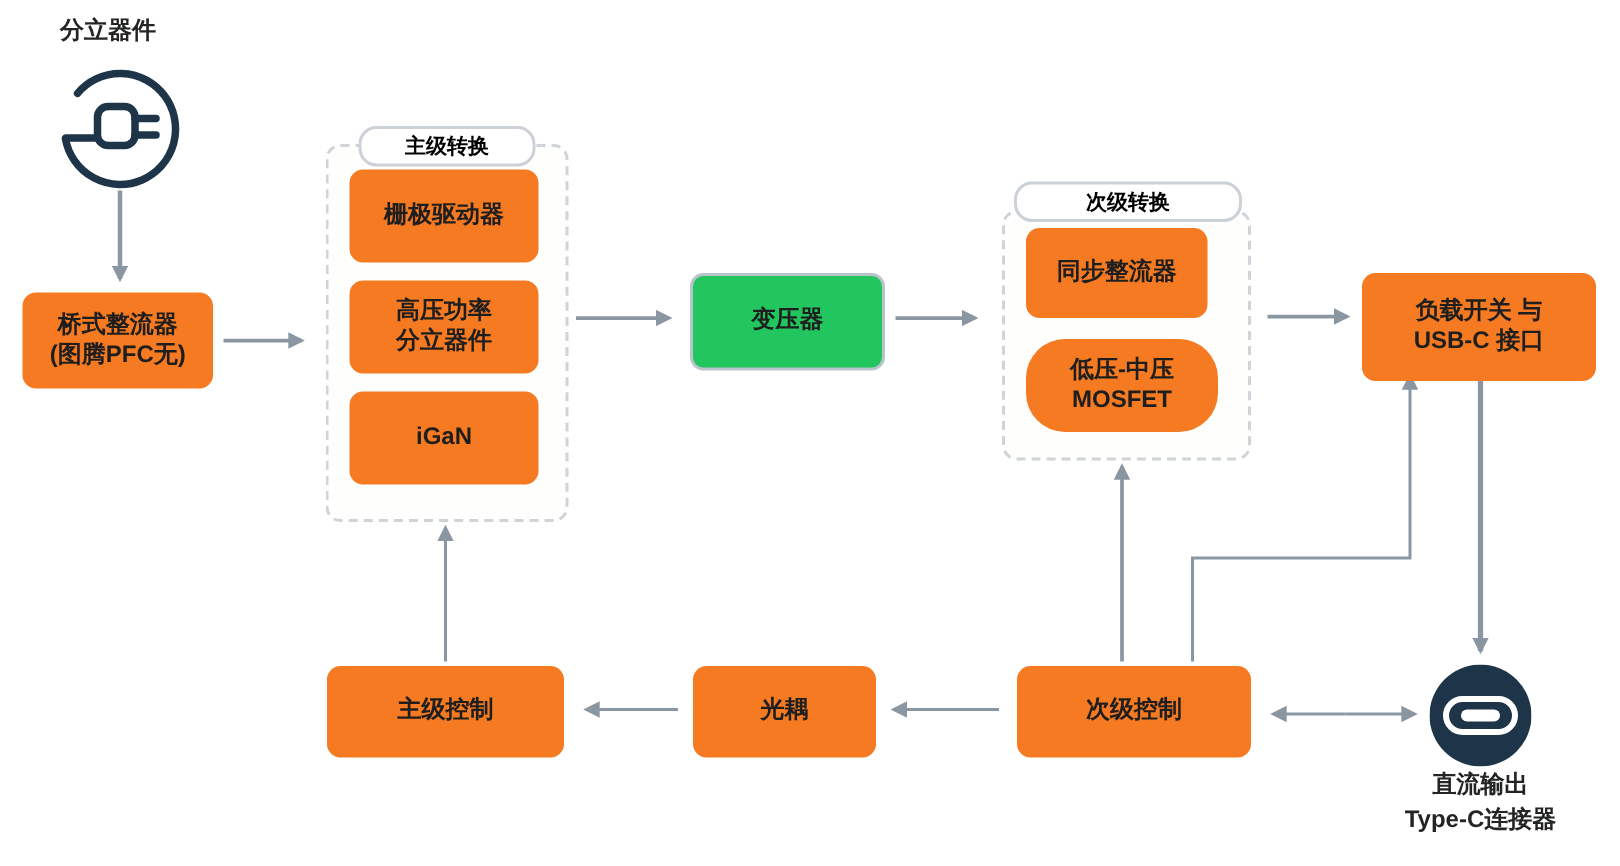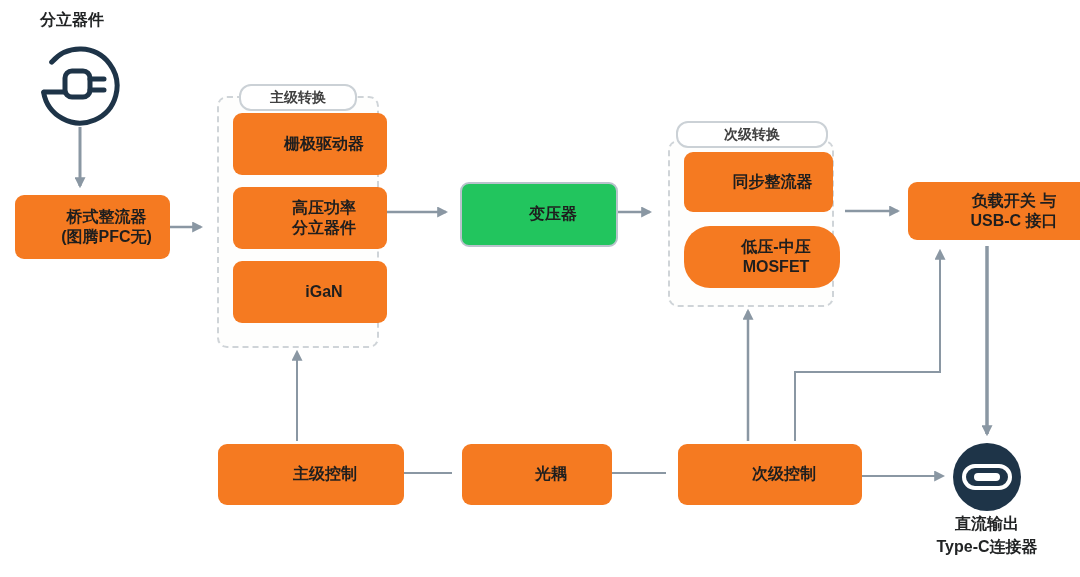"主级转换" .pill { color: #404040 -> #000000 }
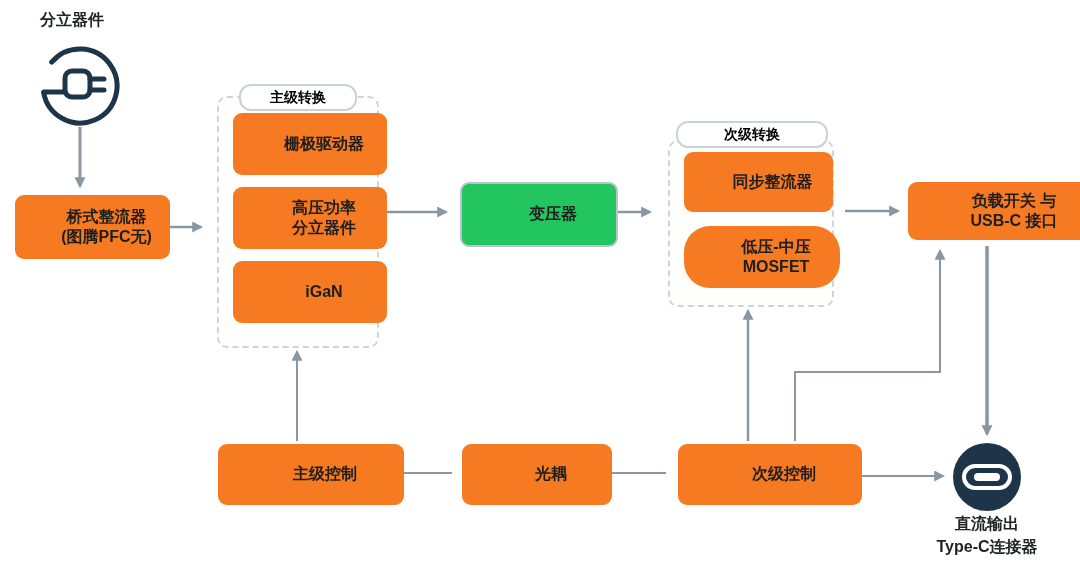"栅极驱动器" .node { padding-left: 28px -> none }
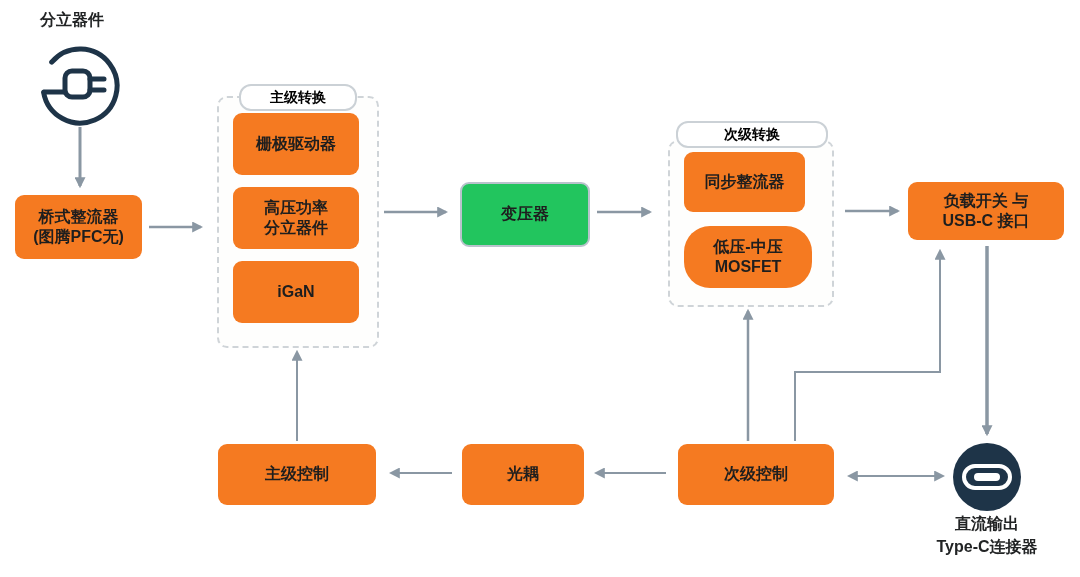"负载开关 与" .load { height: 58px -> 72px }
